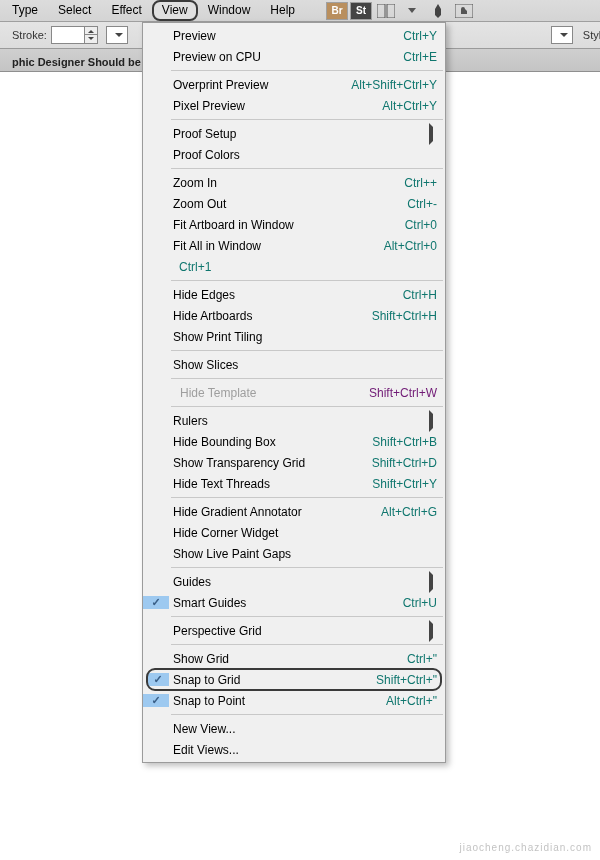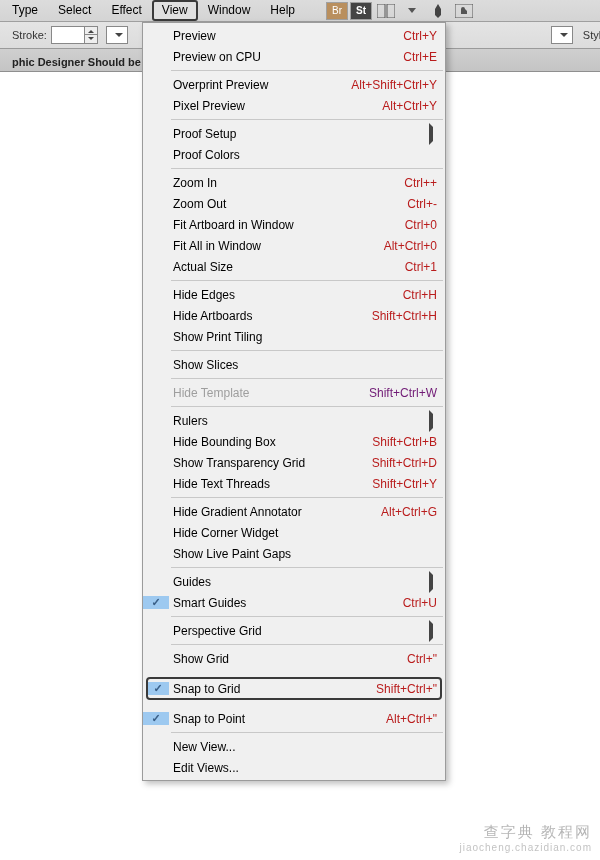"View" .menubar .menu-item.active { border-radius: 3px -> 8px }
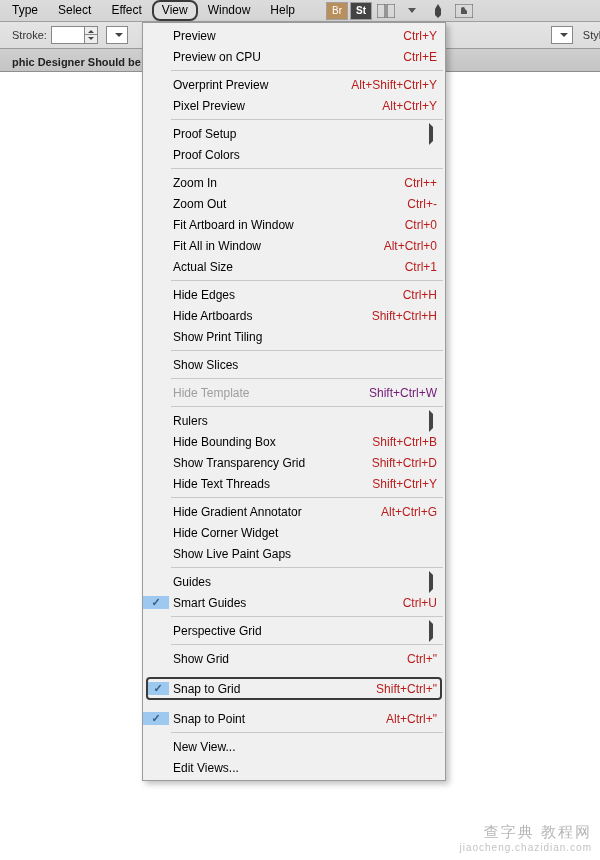"Br" div.icon-btn { font-weight: normal -> bold }
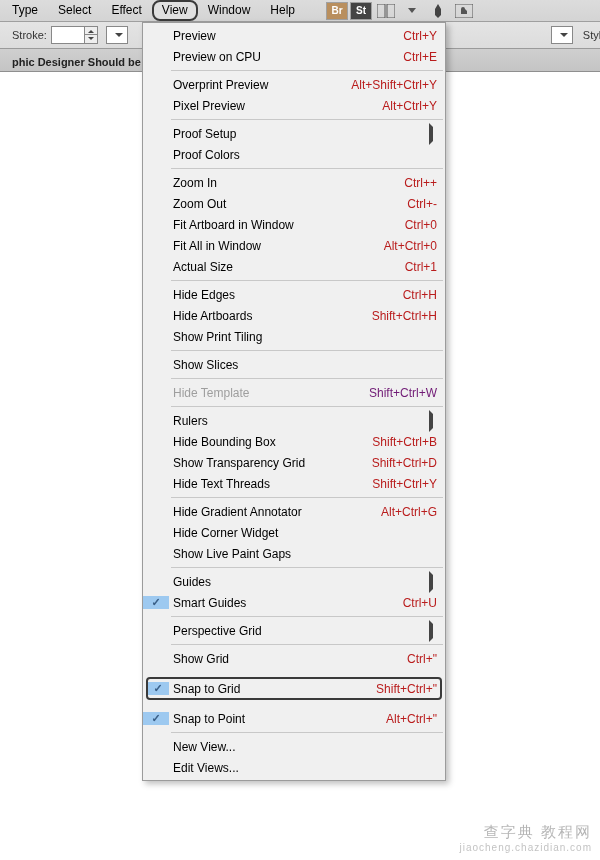"Ctrl+Y" .dropdown .row .shortcut { color: #b91c1c -> #0f766e }
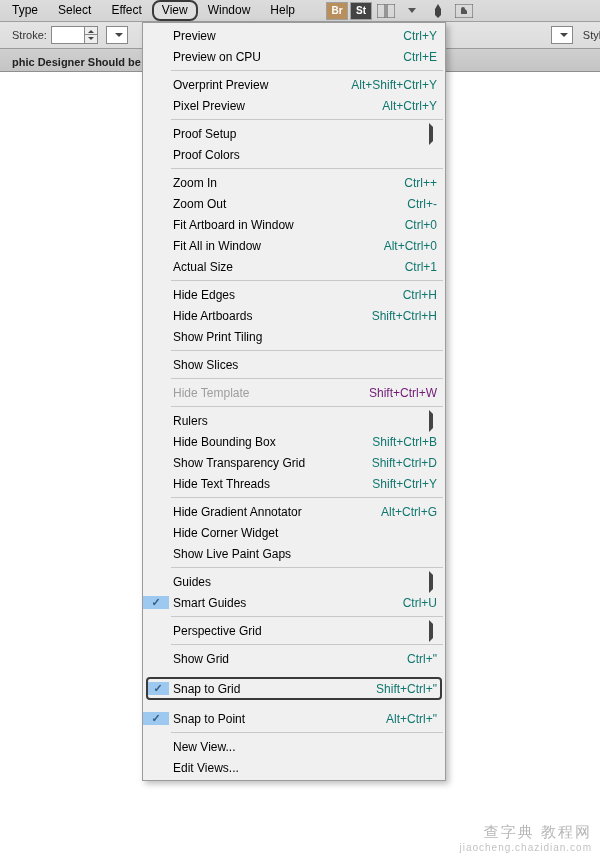"Actual Size" div.label { html: <div>Actual Size</div> -> none }
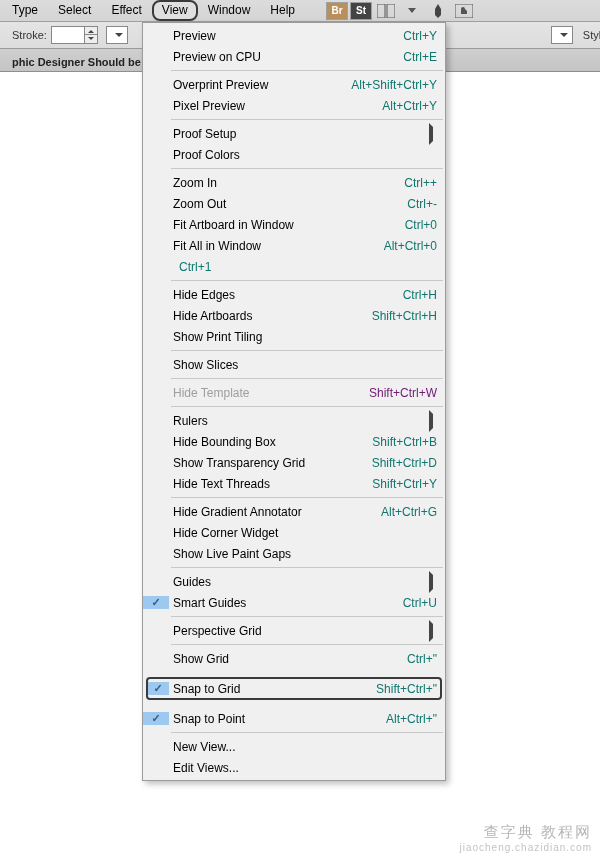"Hide Template" .dropdown .row.disabled { gap: none -> 7px }
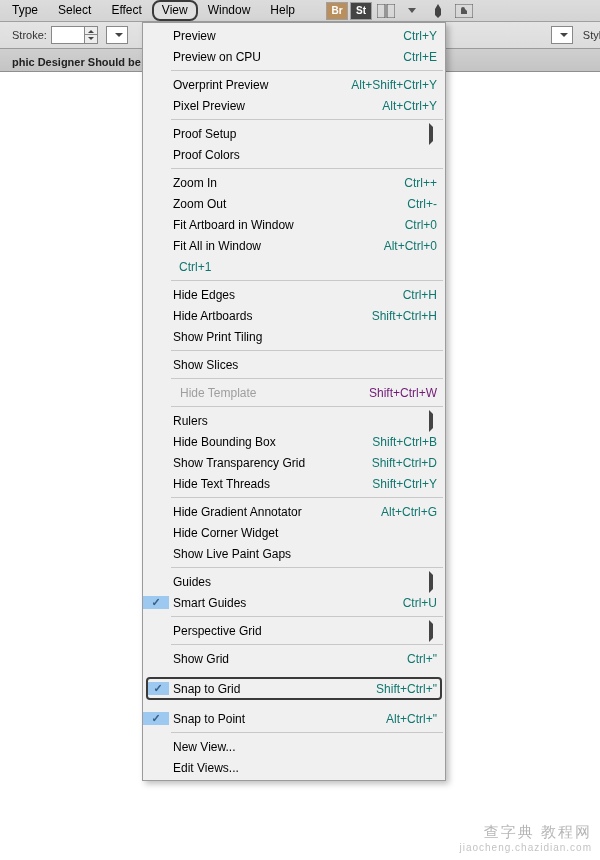"Snap to Grid" .dropdown .row.highlight { border-radius: 3px -> 8px; margin: 9px 4px -> 0 4px }
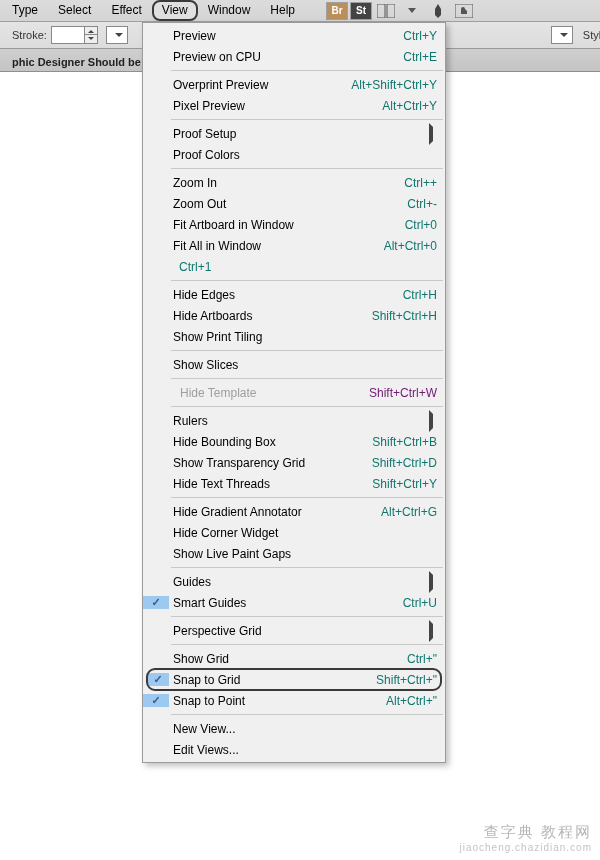"查字典 教程网" div { html: <div>查字典 教程网</div> -> none }
